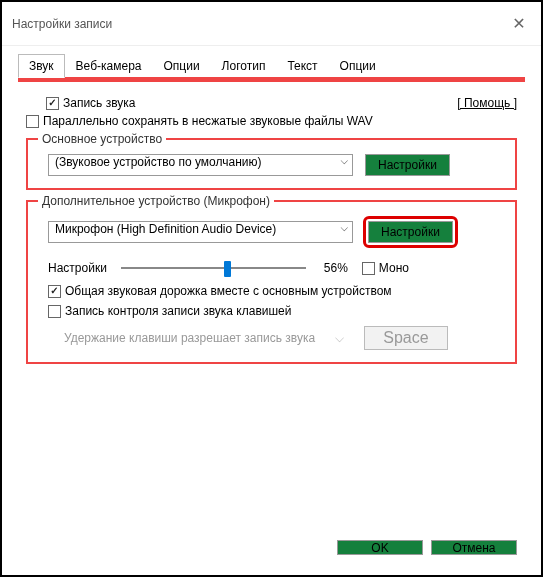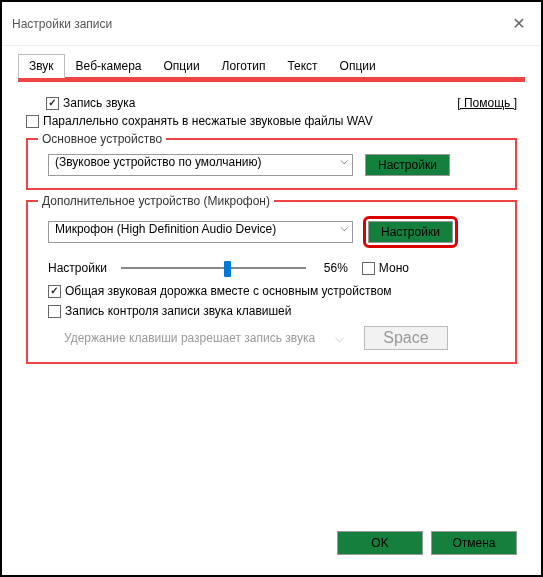"OK" .dialog-buttons .btn { height: 24px -> 15px }
